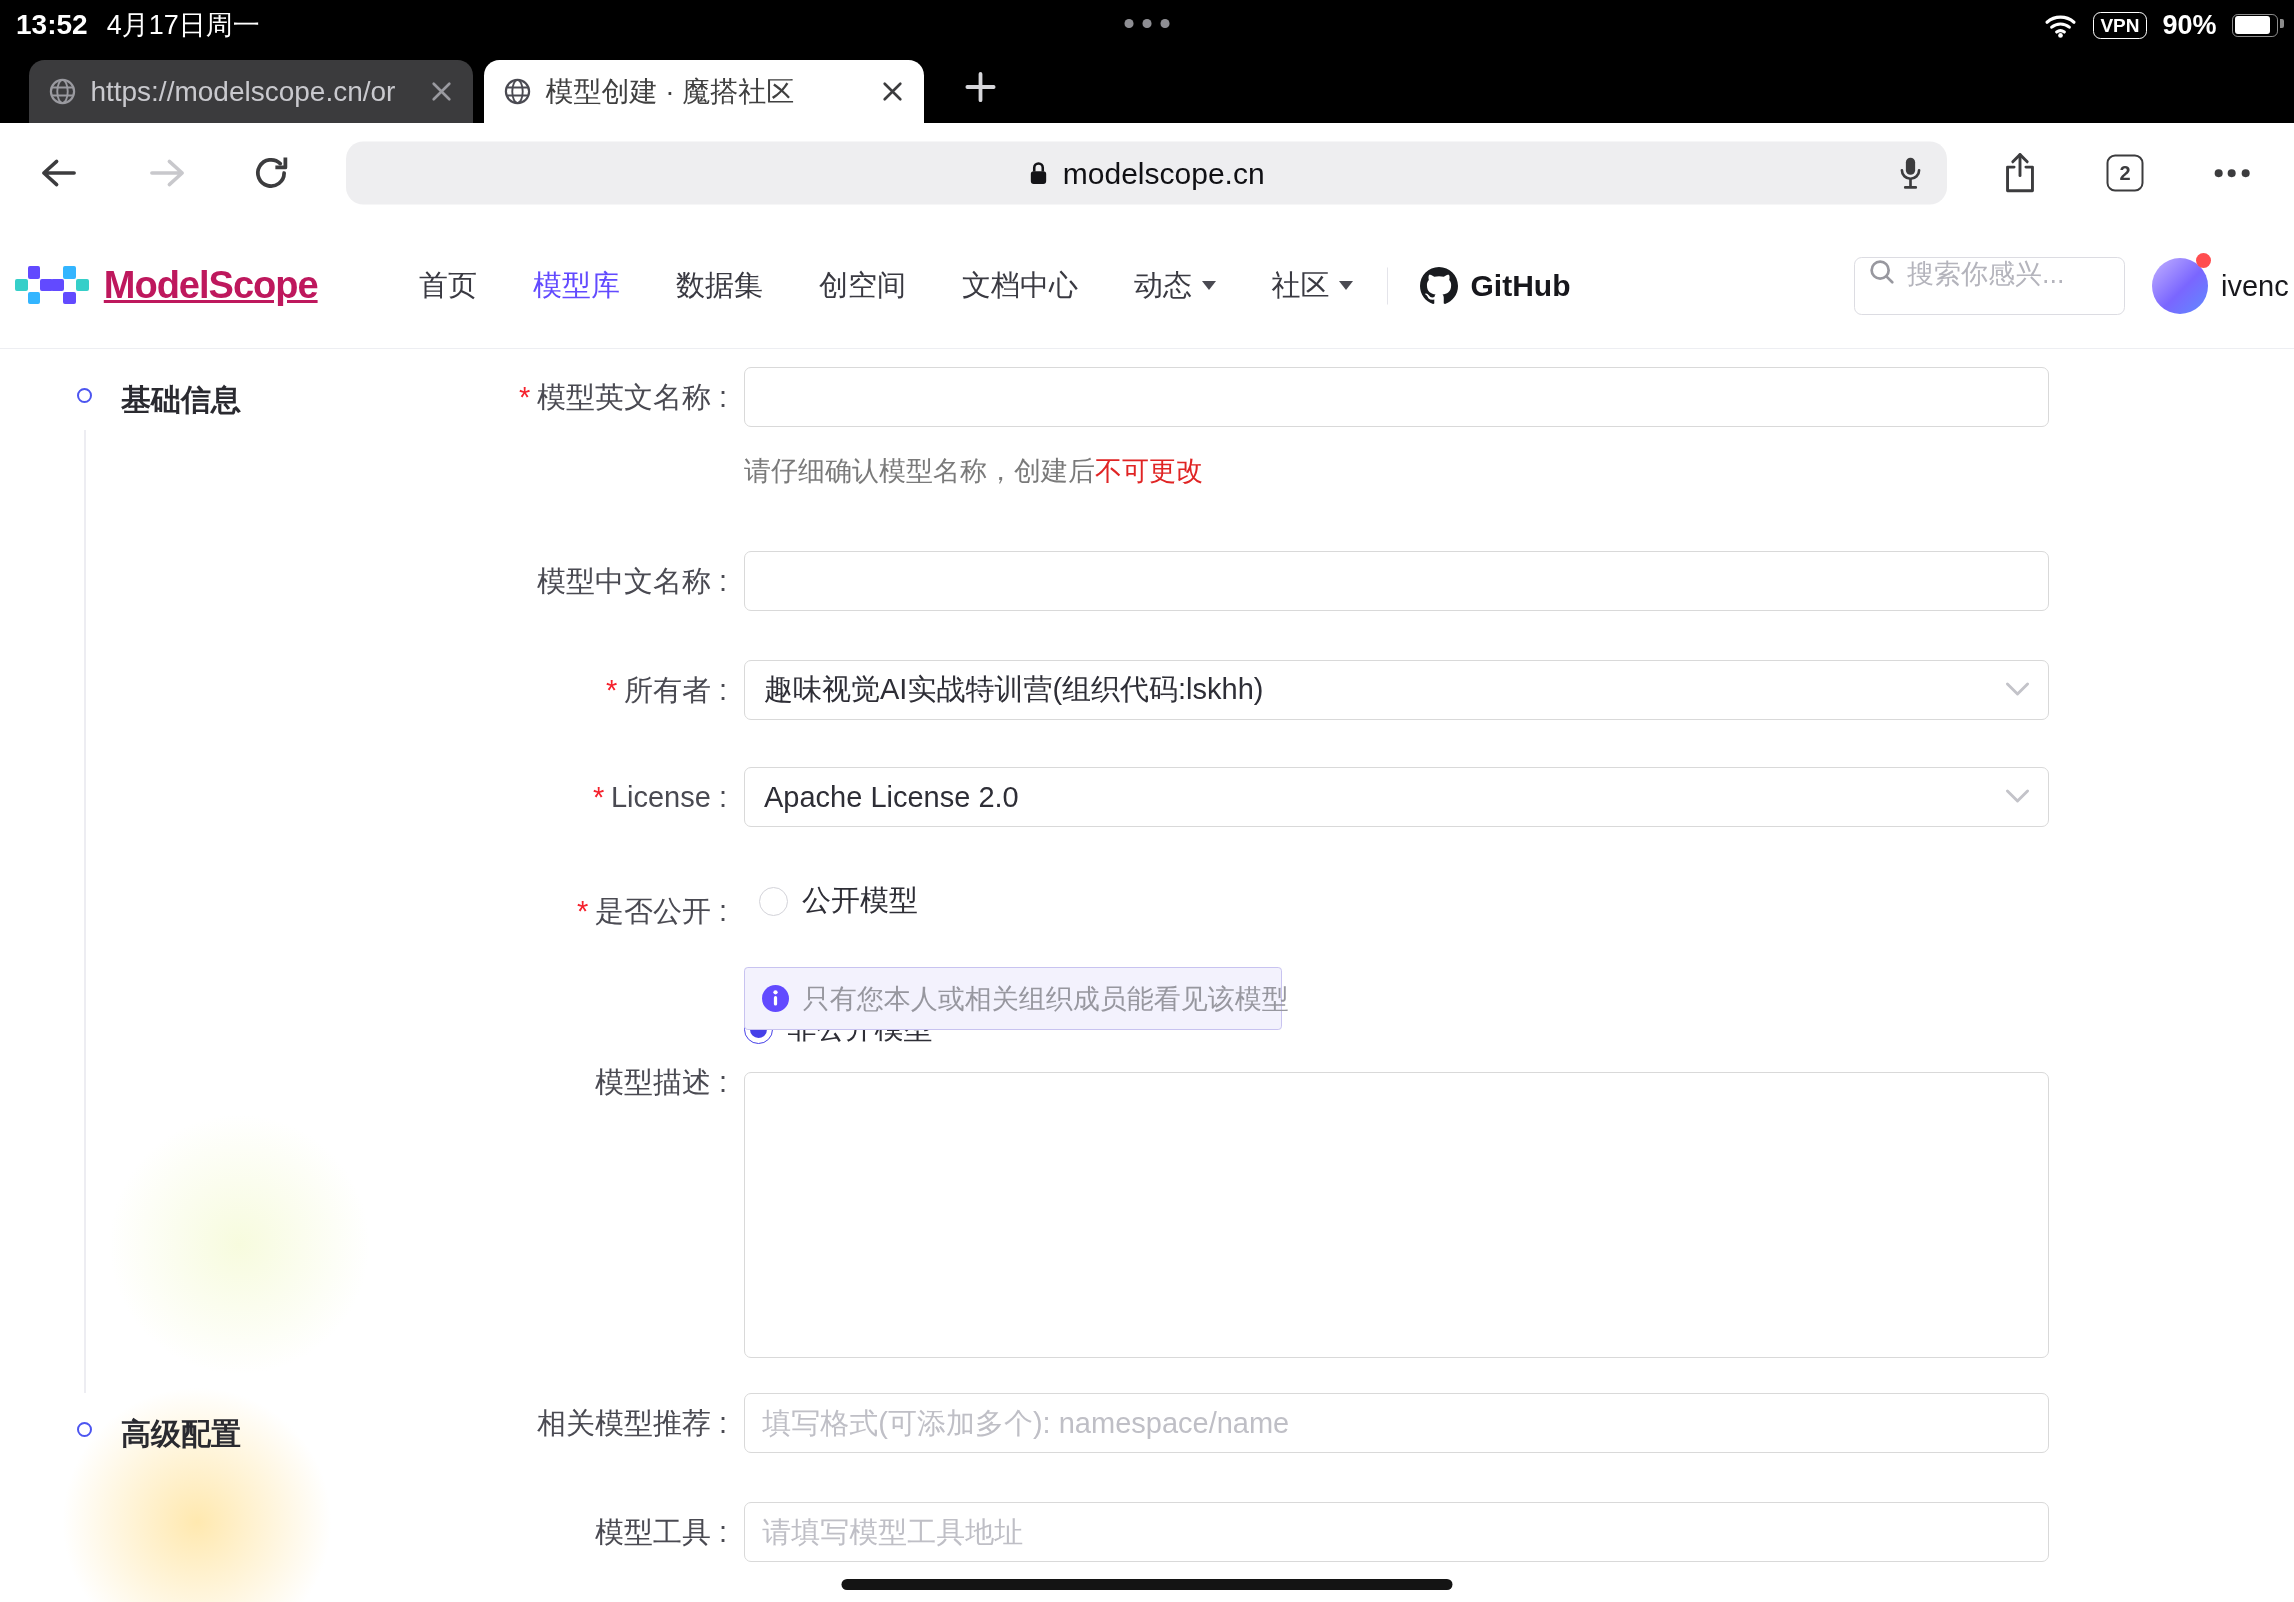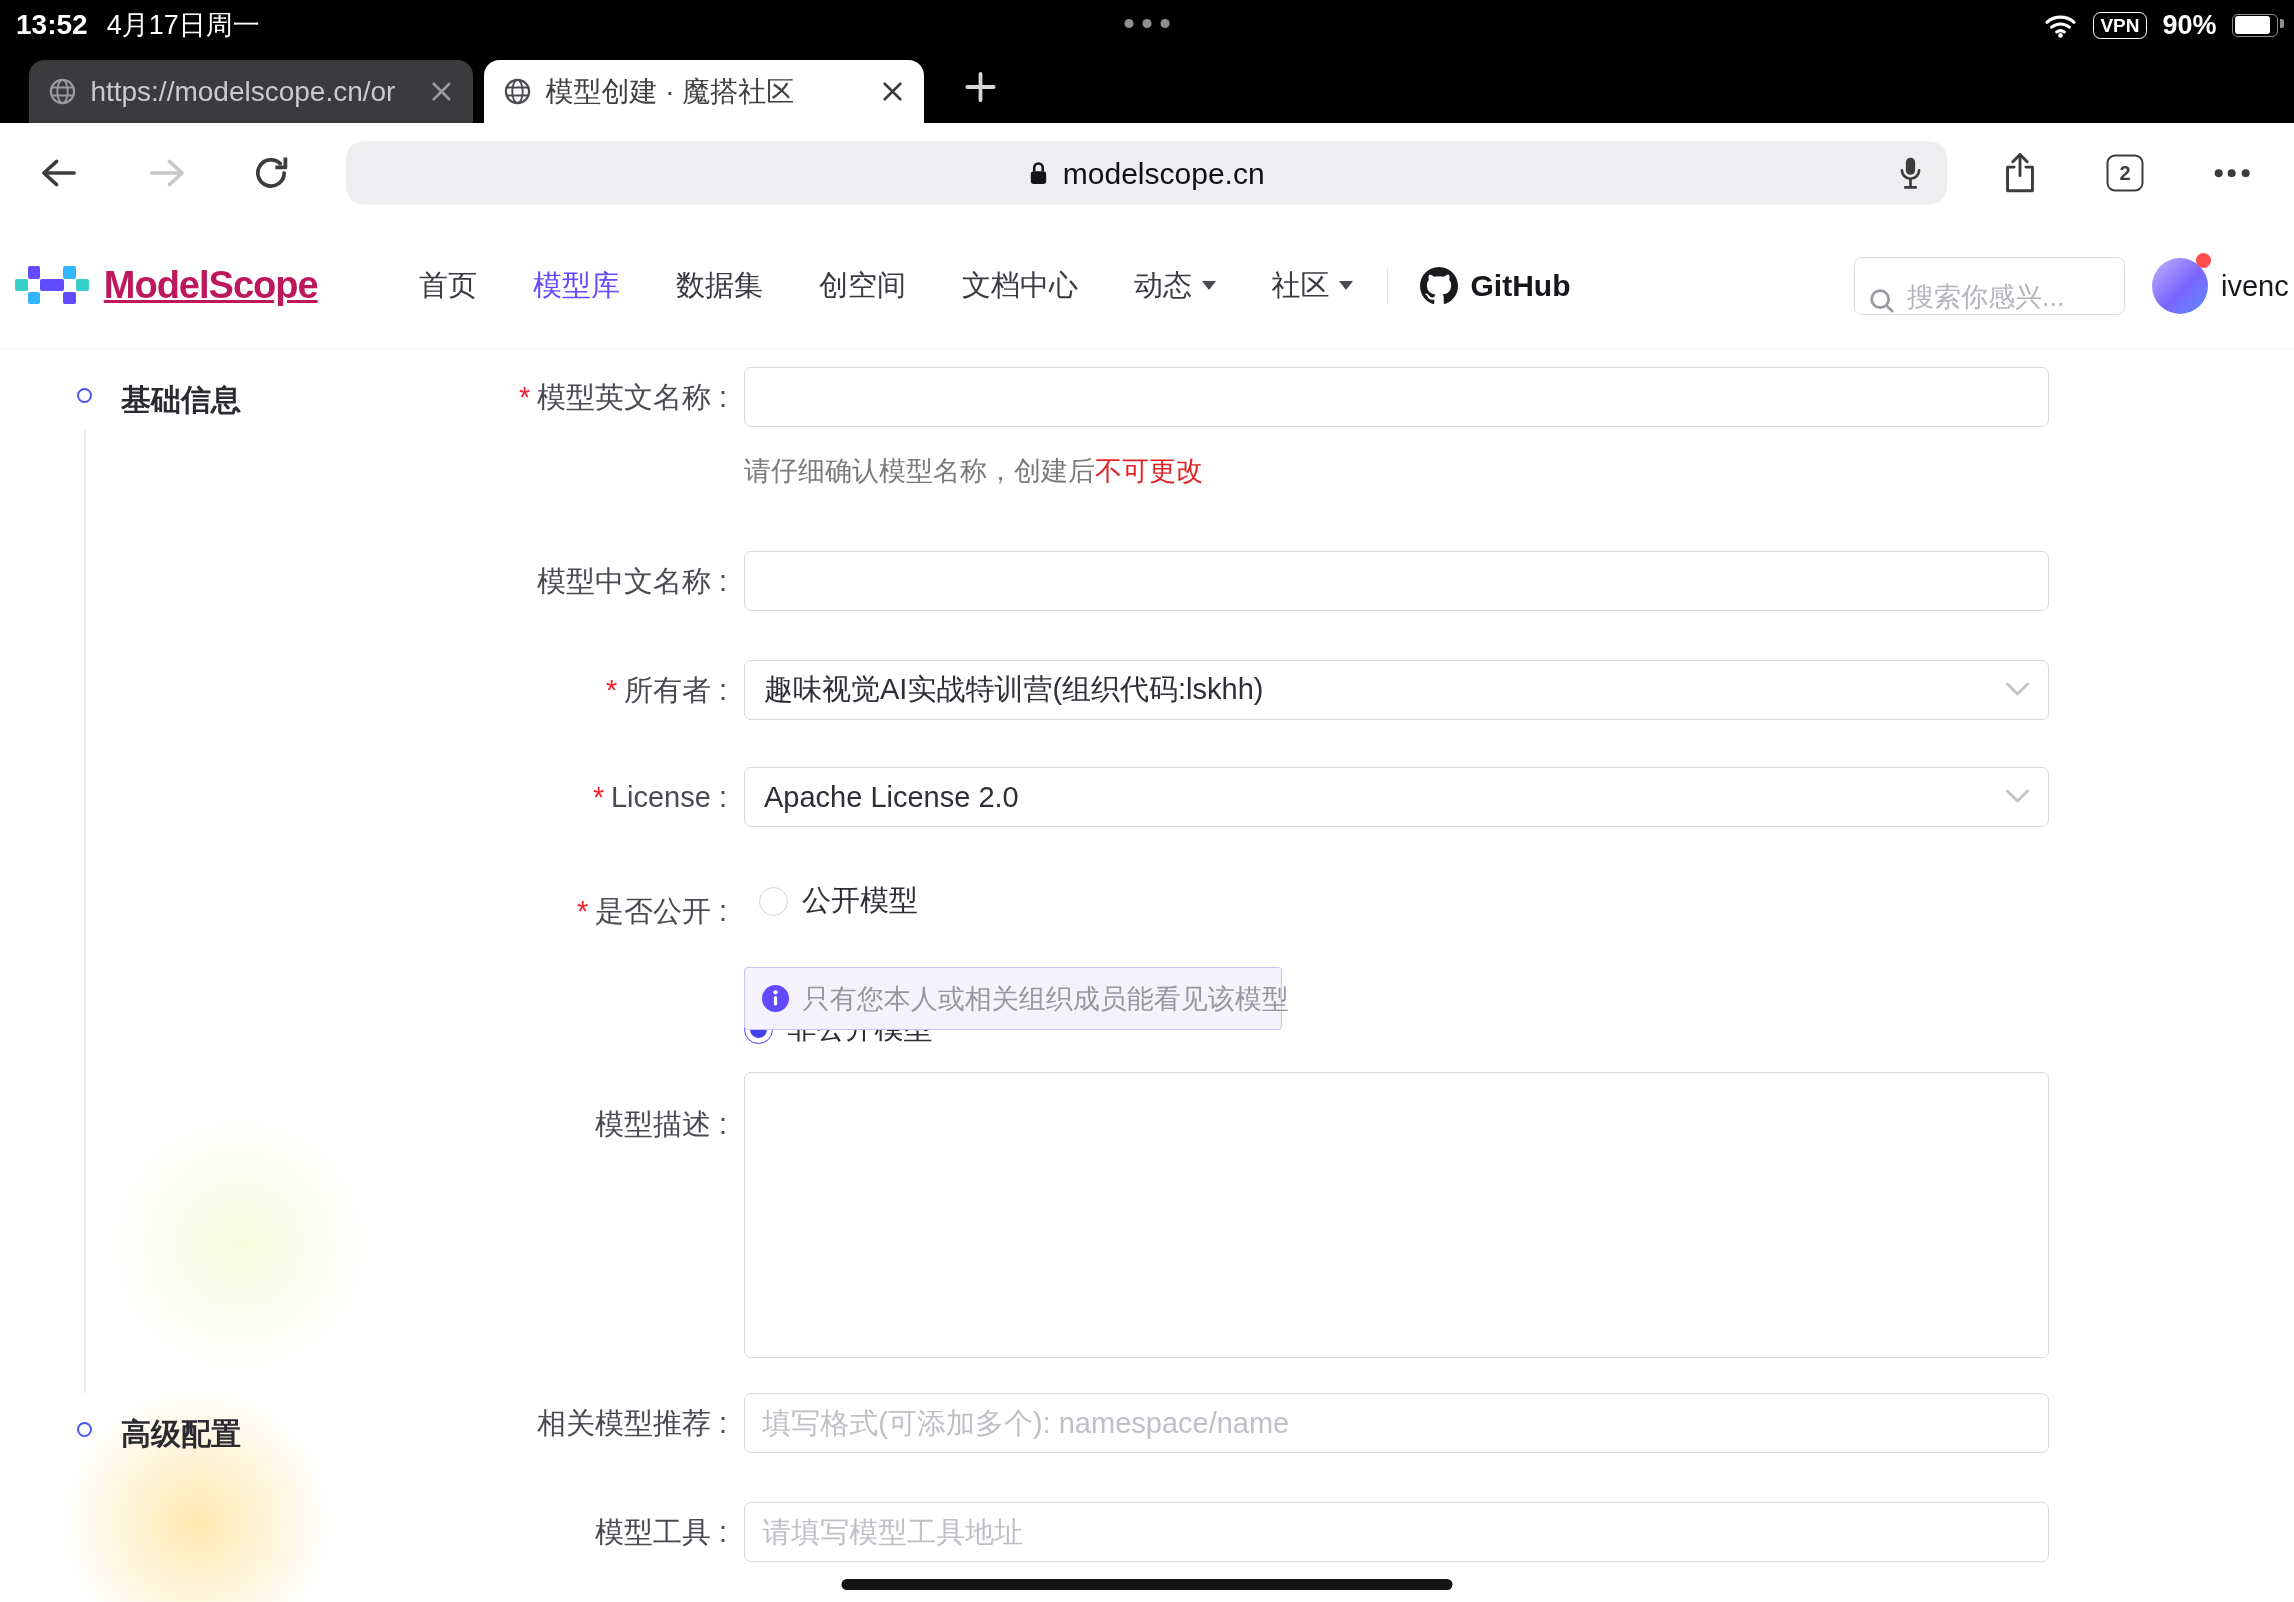"搜索你感兴..." .search { align-items: flex-end -> flex-start }
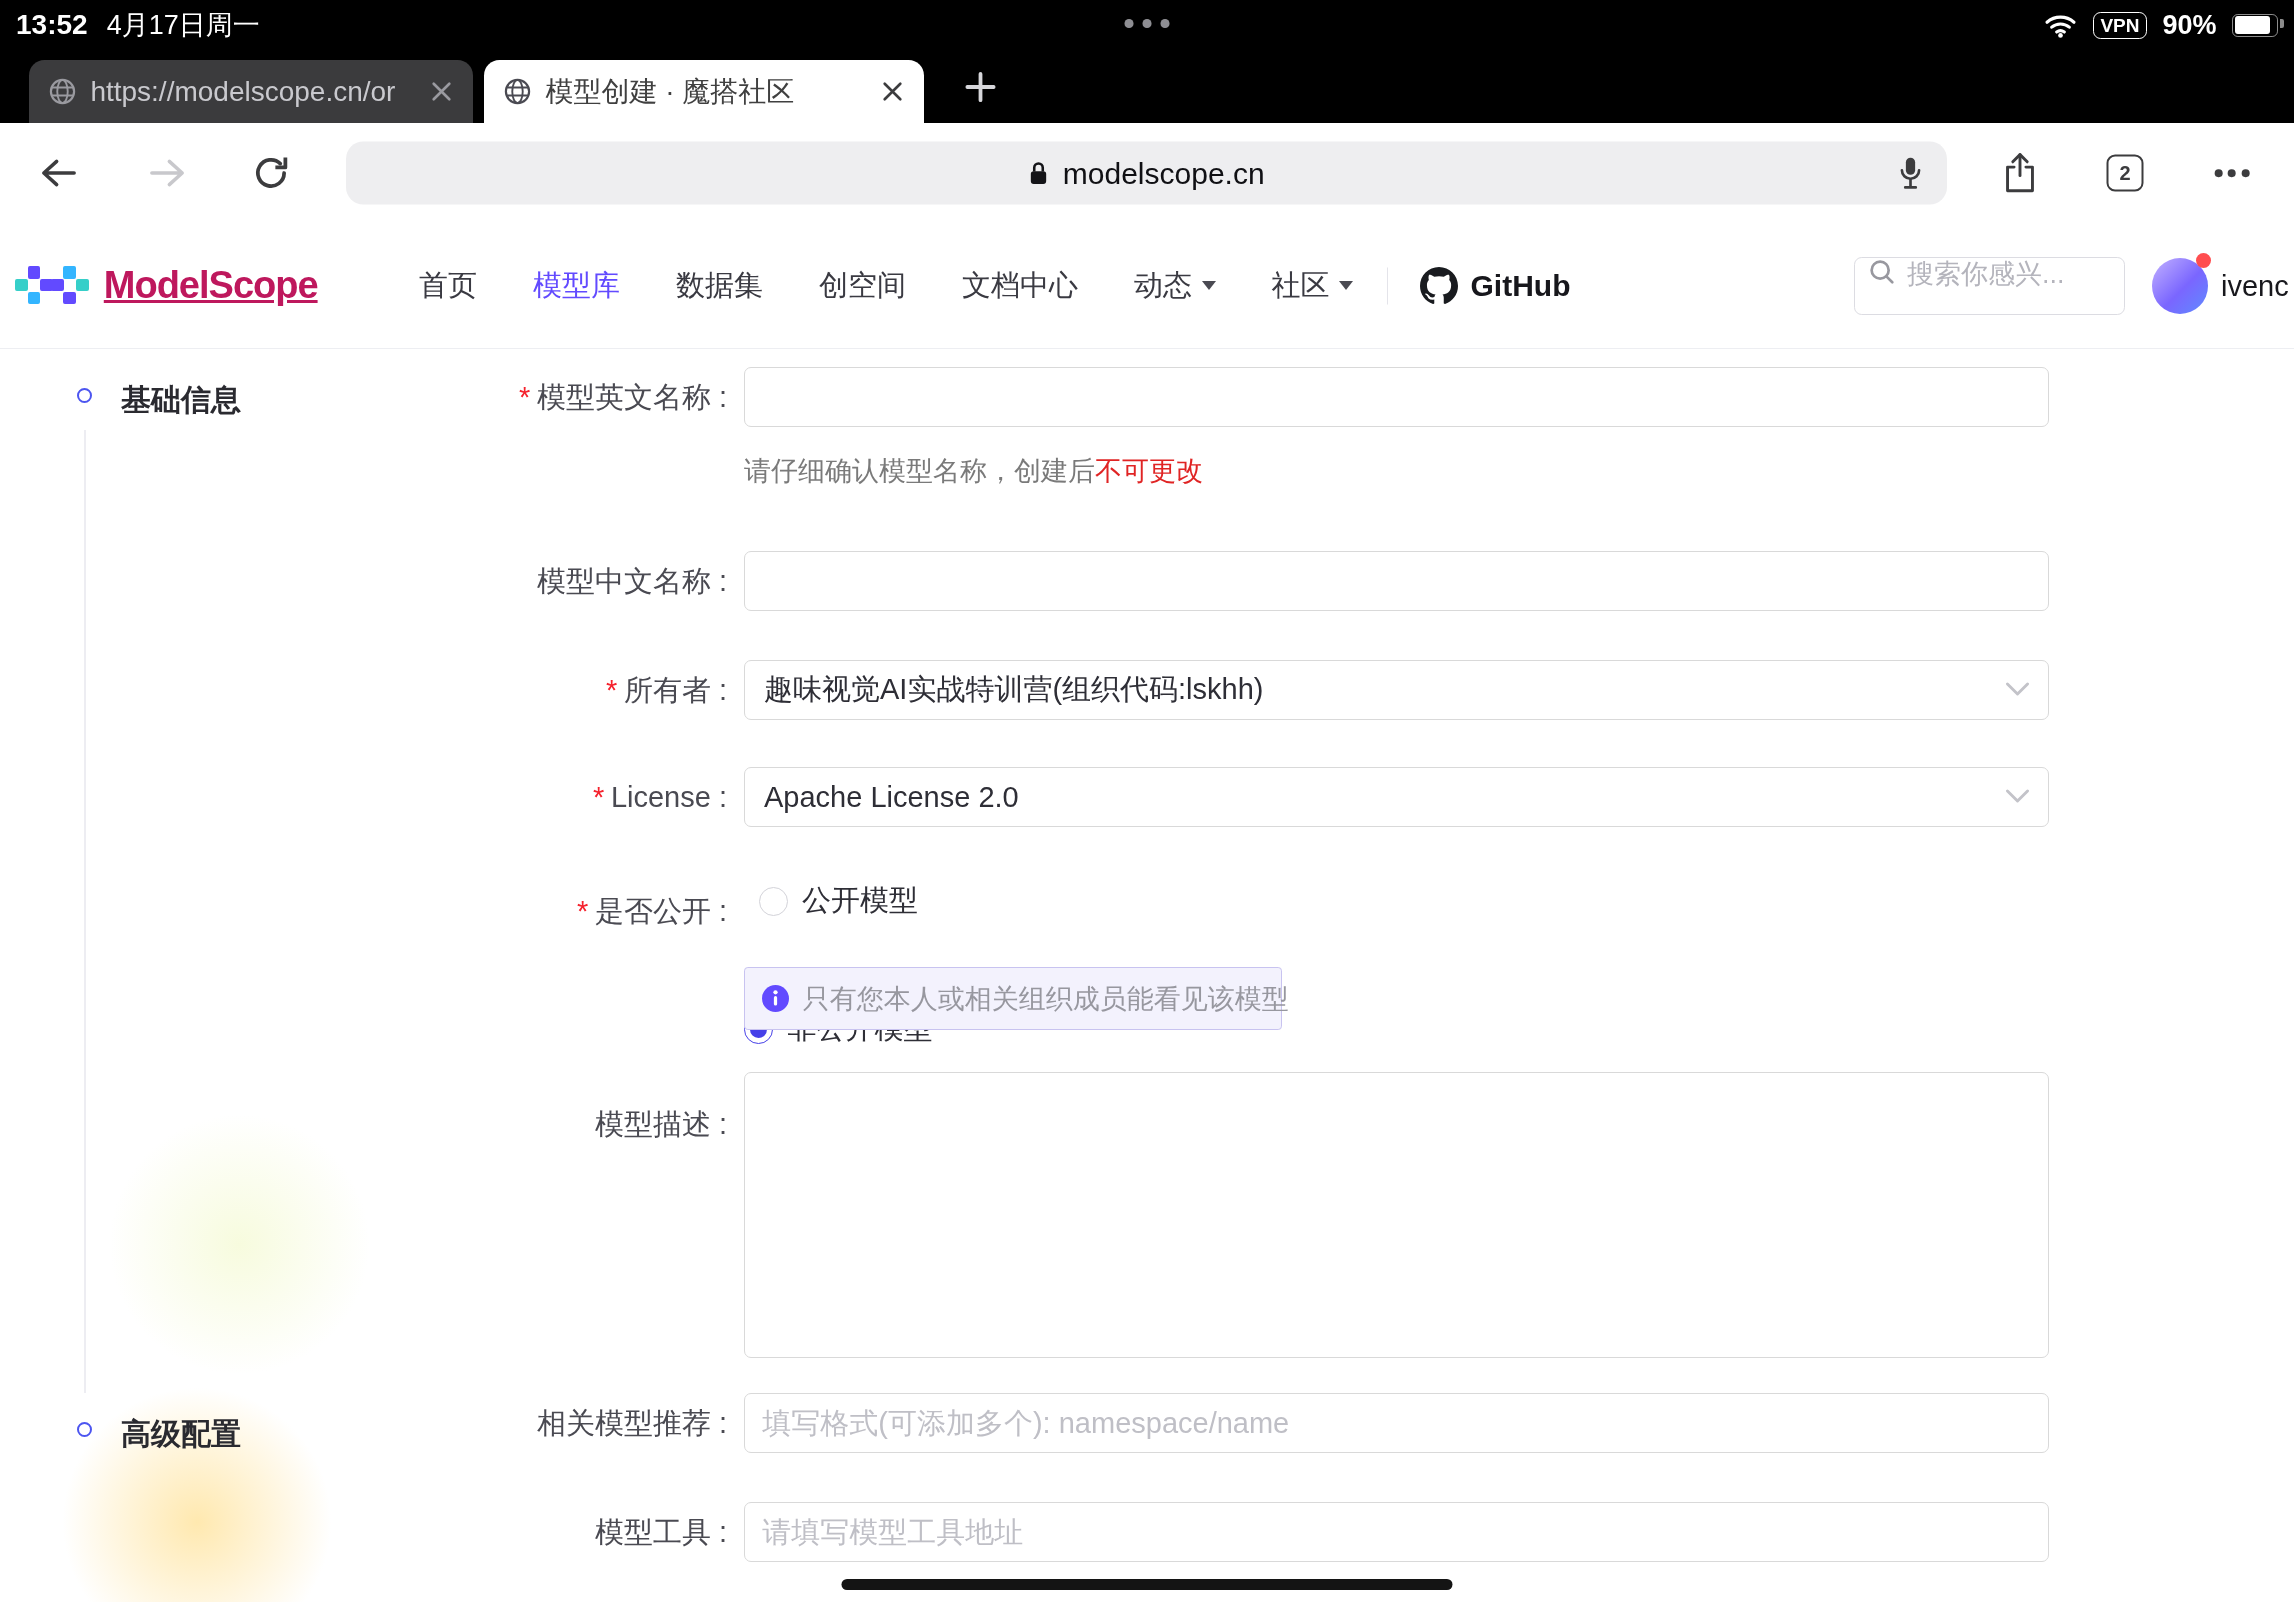"模型描述 :" span.f-label { top: 1094px -> 1052px }
